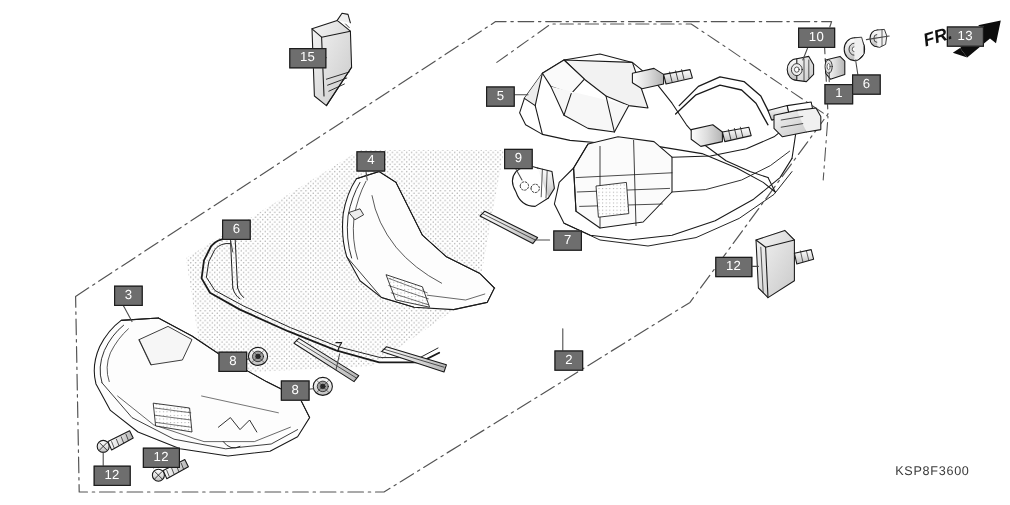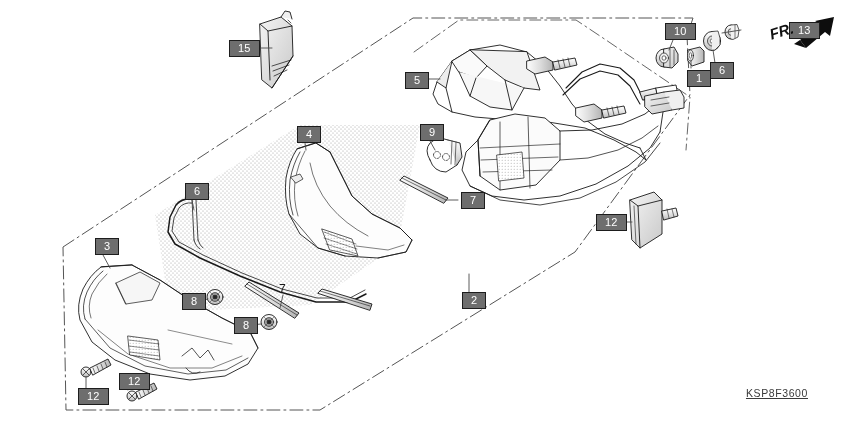"15" div.callout { left: 229px -> 241px }
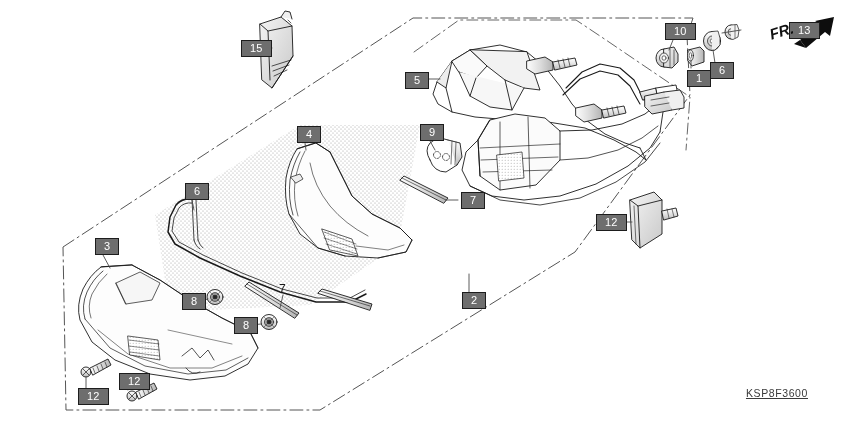"KSP8F3600" .partcode { text-decoration: underline -> none }
